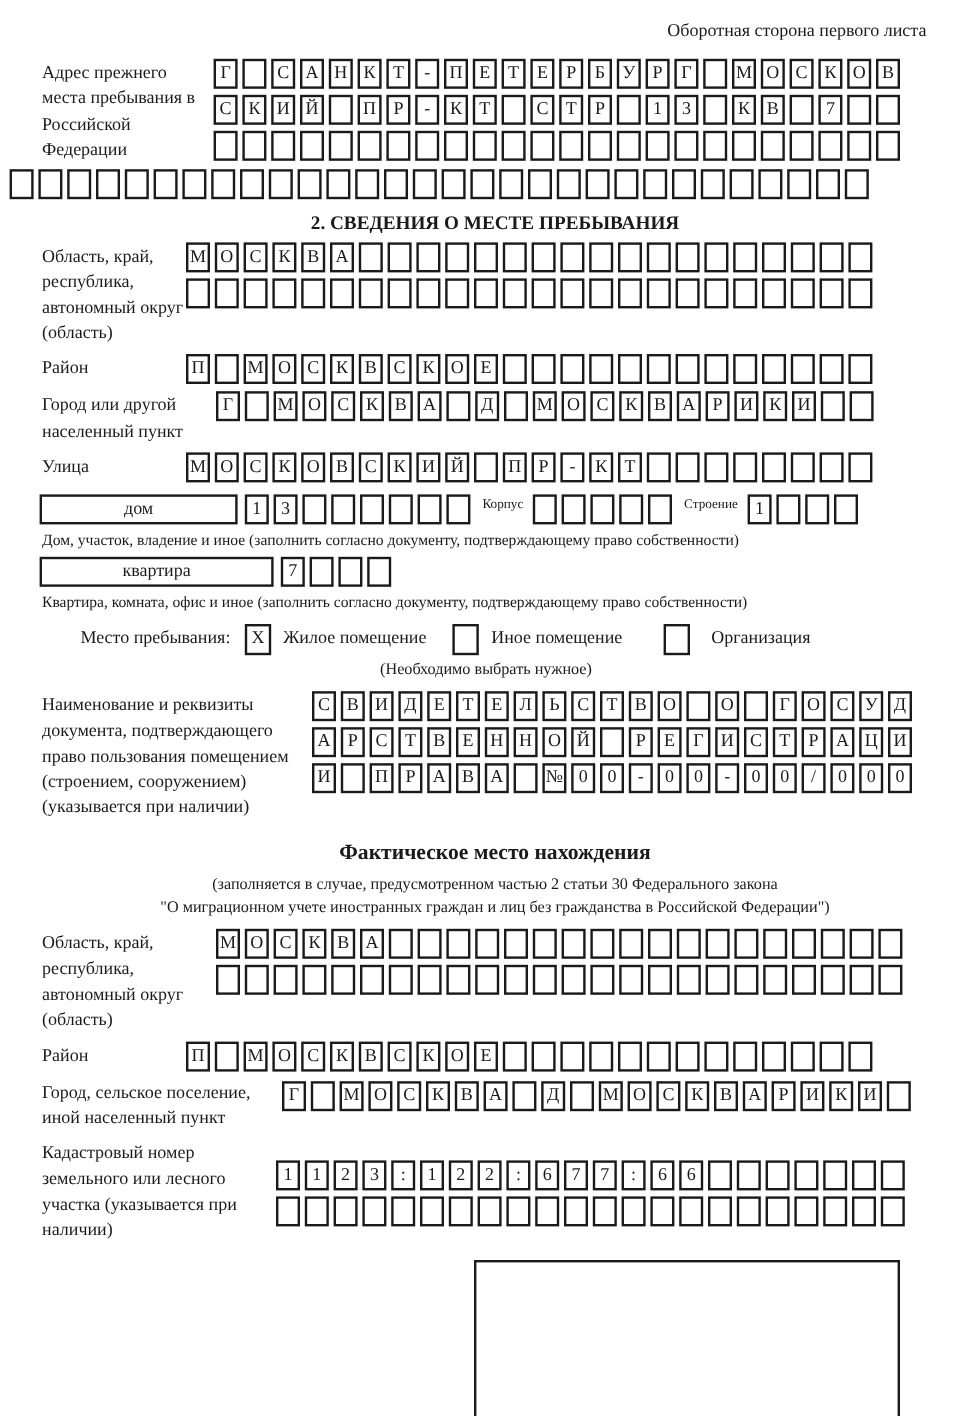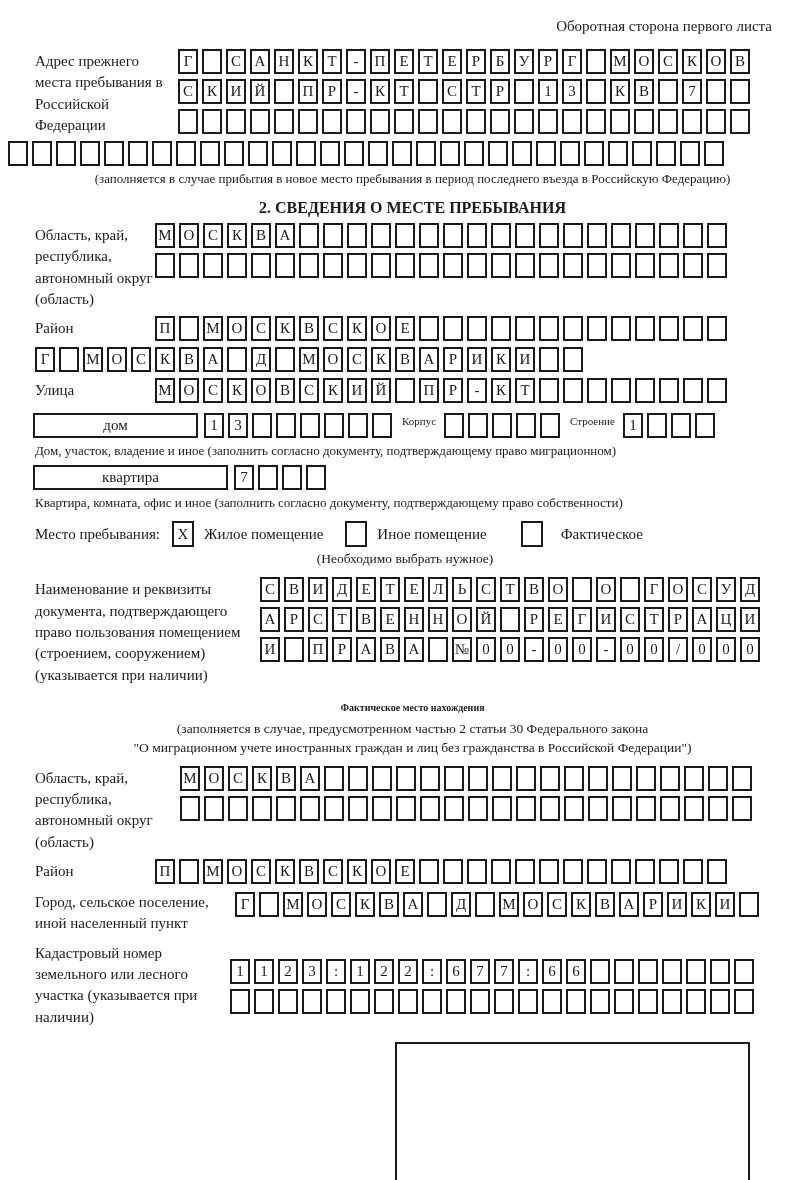"(заполняется в случае прибытия в" div.caption { html: <div>(заполняется в случае прибытия в новое место пребывания в период последнего въезда в Российскую Федерацию)</div> -> none }
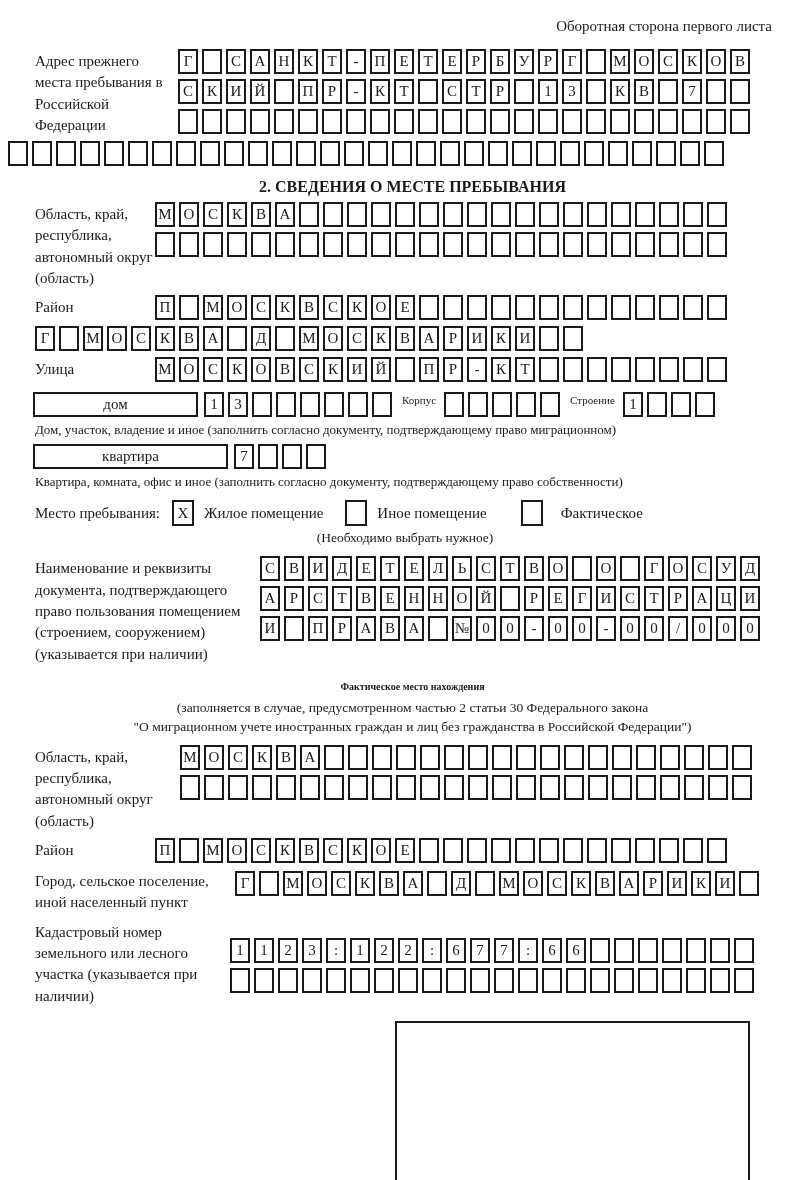"Город или другой населенный пункт" div.lblcol { html: none -> <div>Город или другой населенный пункт</div> }
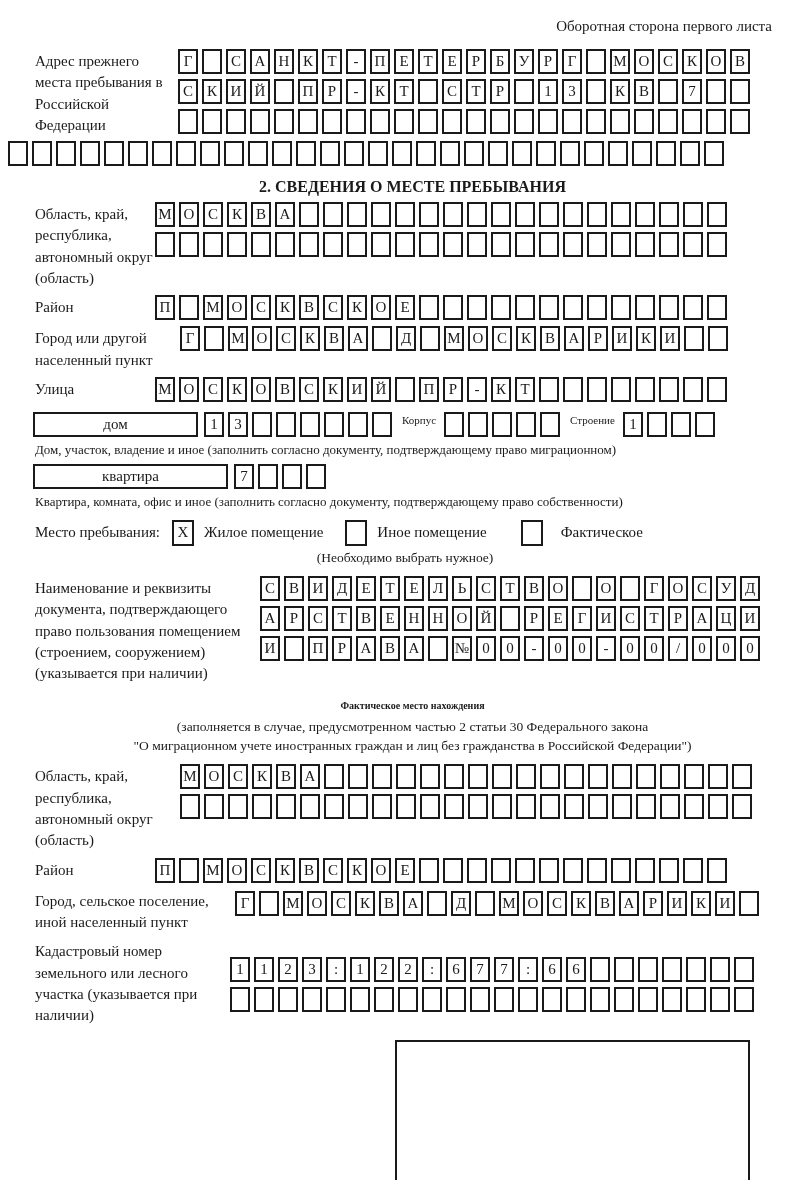"Дом, участок, владение и иное" div.caption { text: миграционном -> собственности }
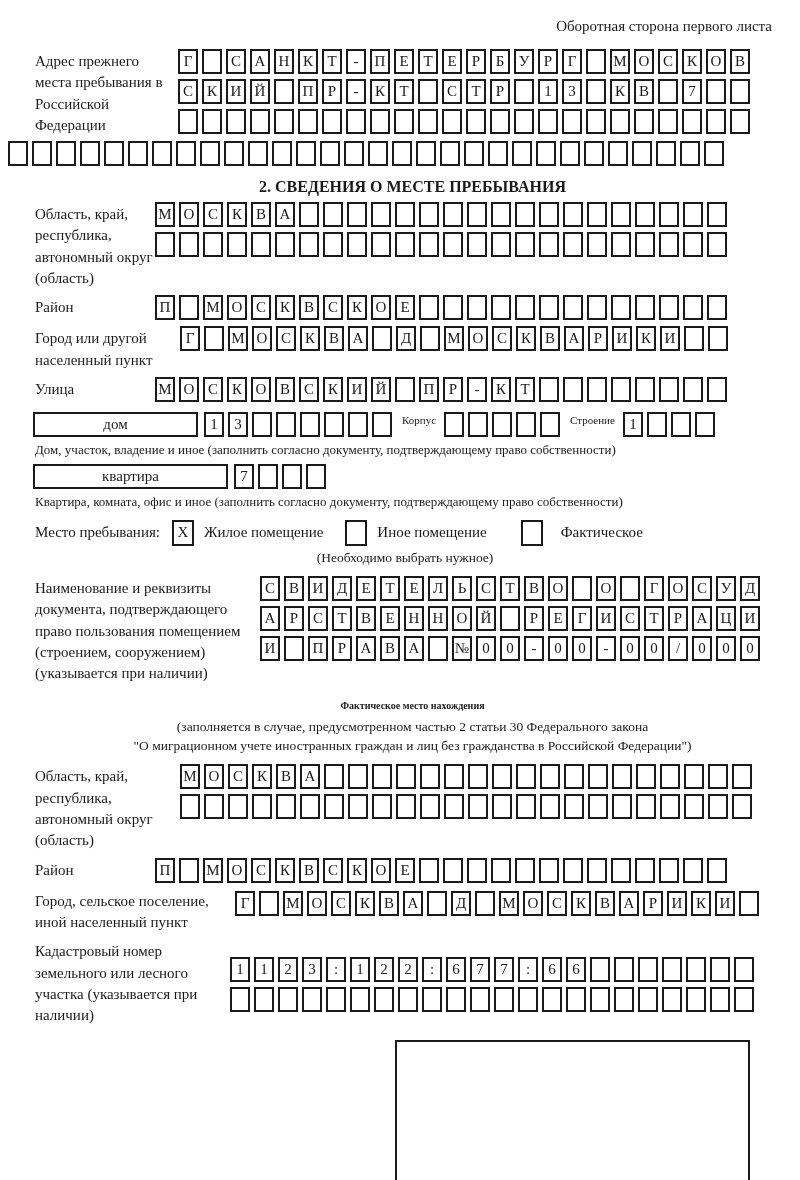"Место пребывания:" .stay-lbl { margin-left: none -> 32px }
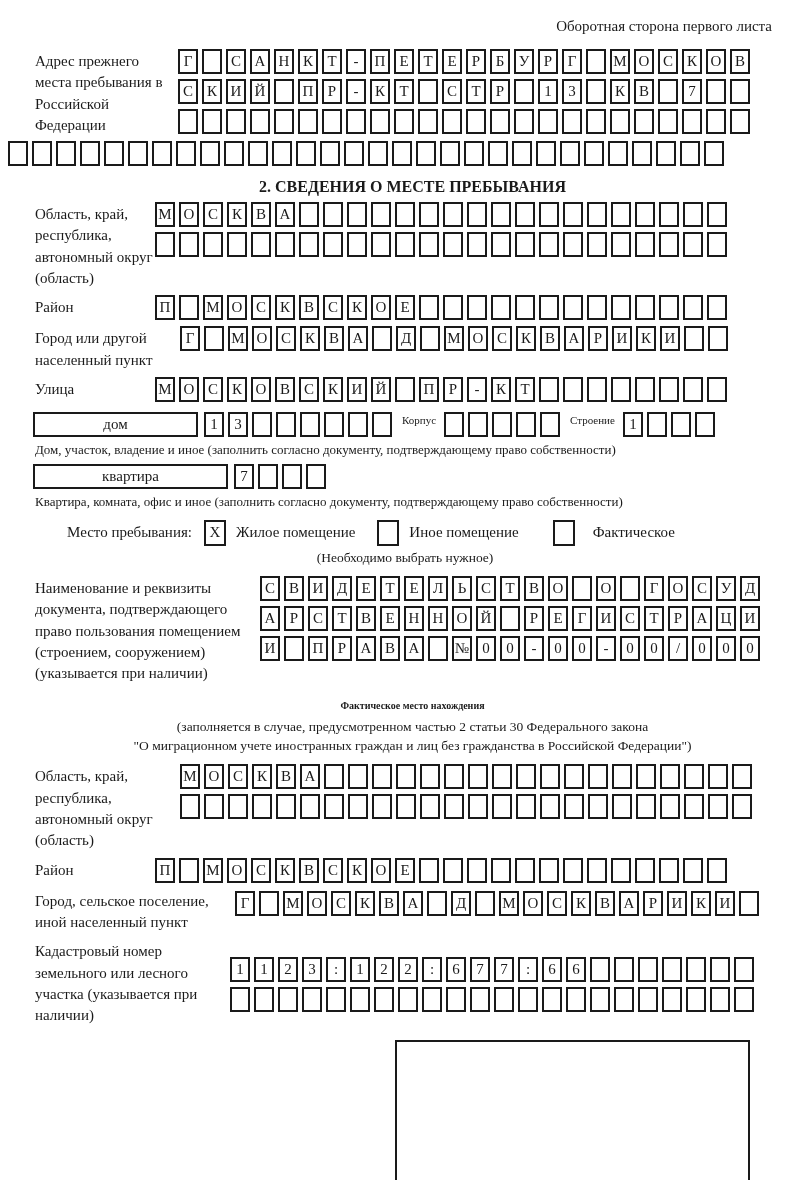"Фактическое" span.opt-lbl { text: Фактическое -> Организация }
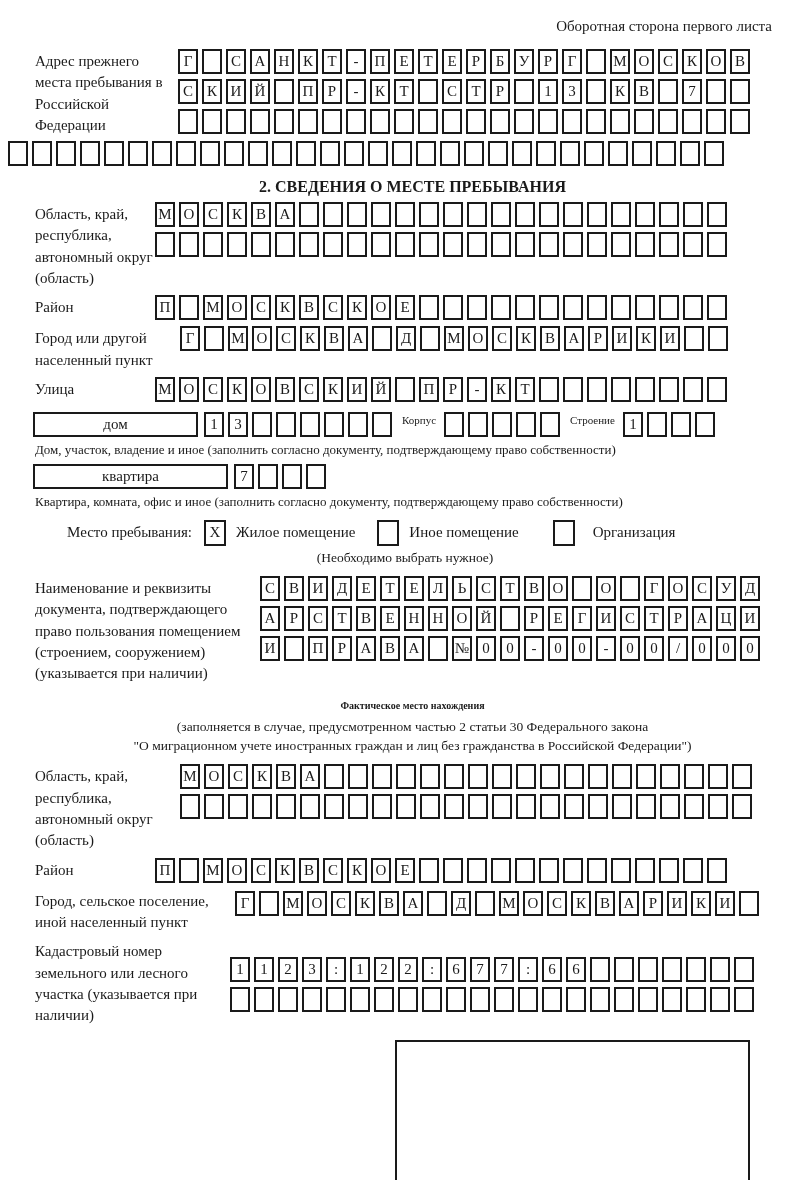"Фактическое место нахождения" div.sec-title { font-size: 10px -> 18px }
